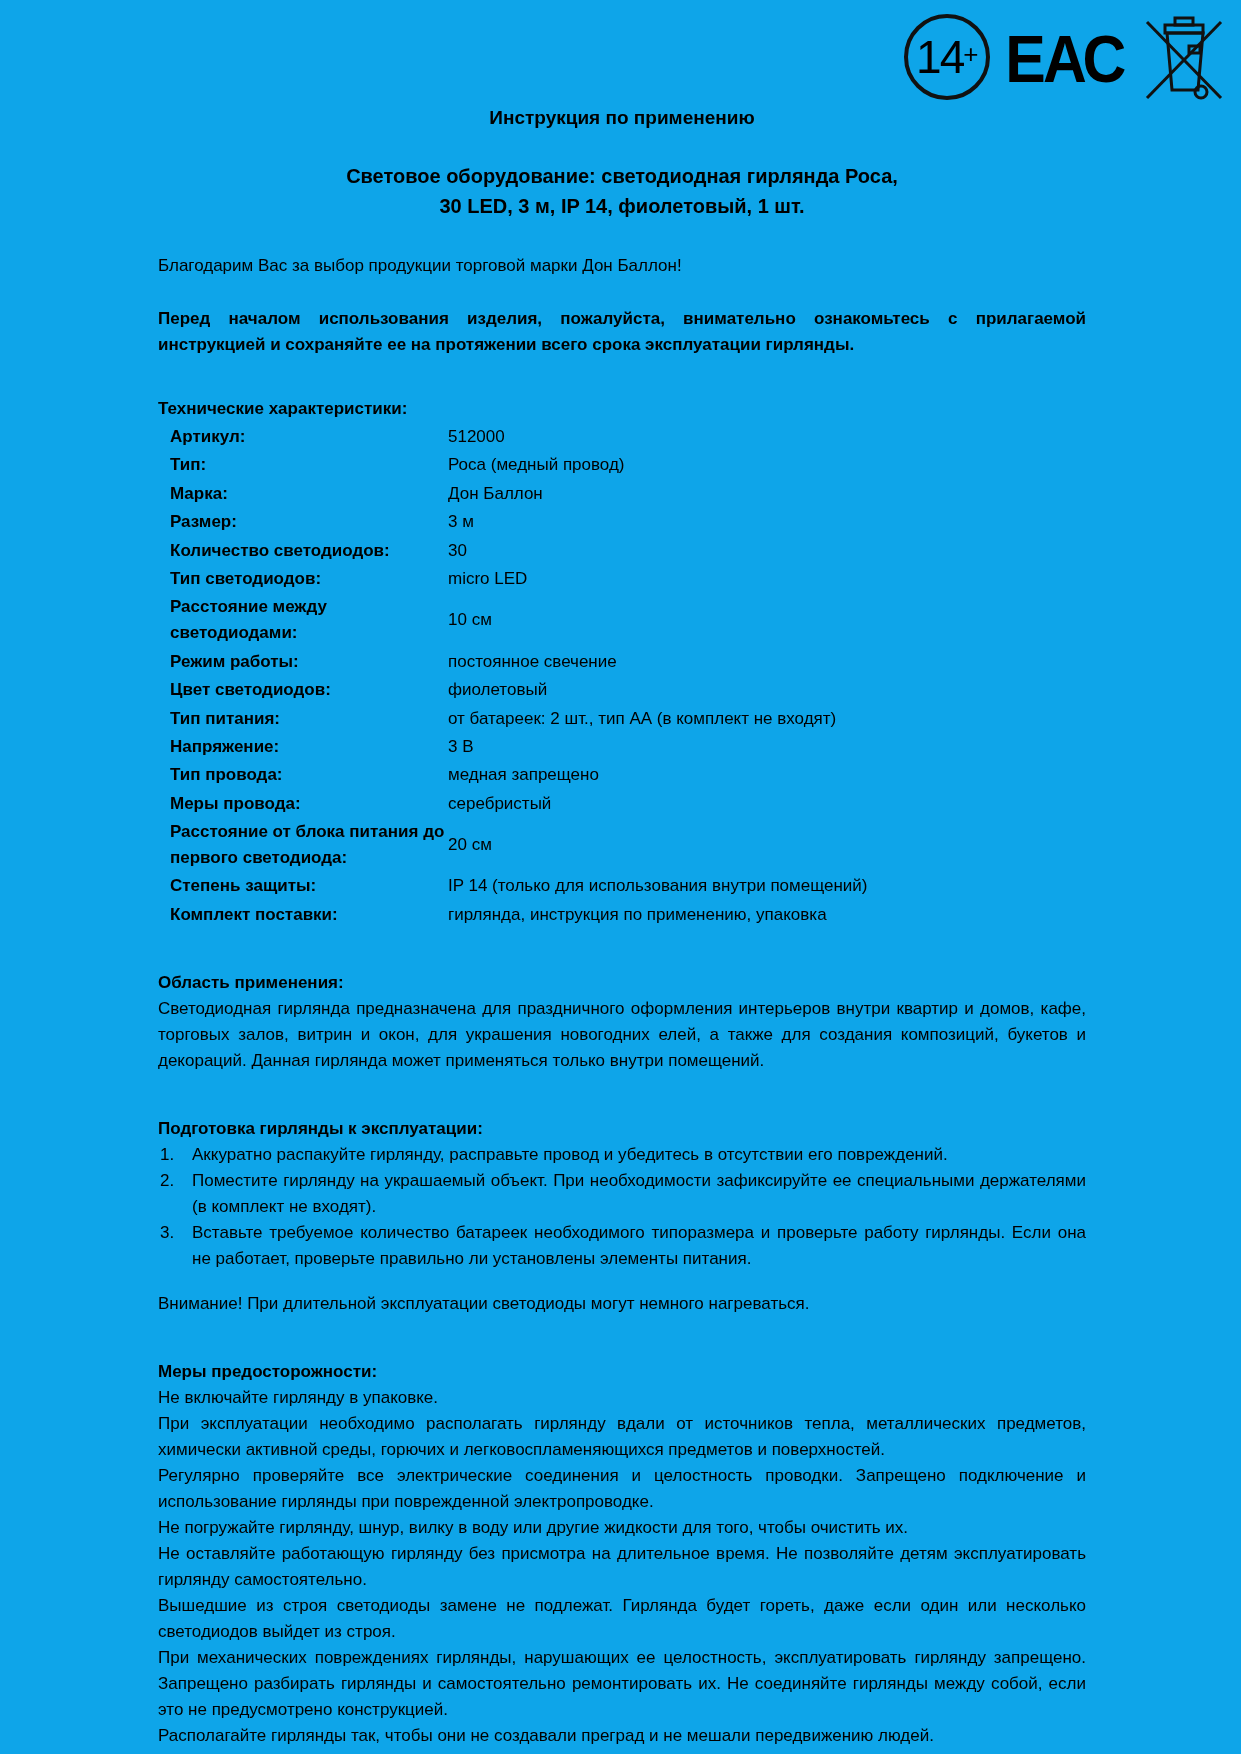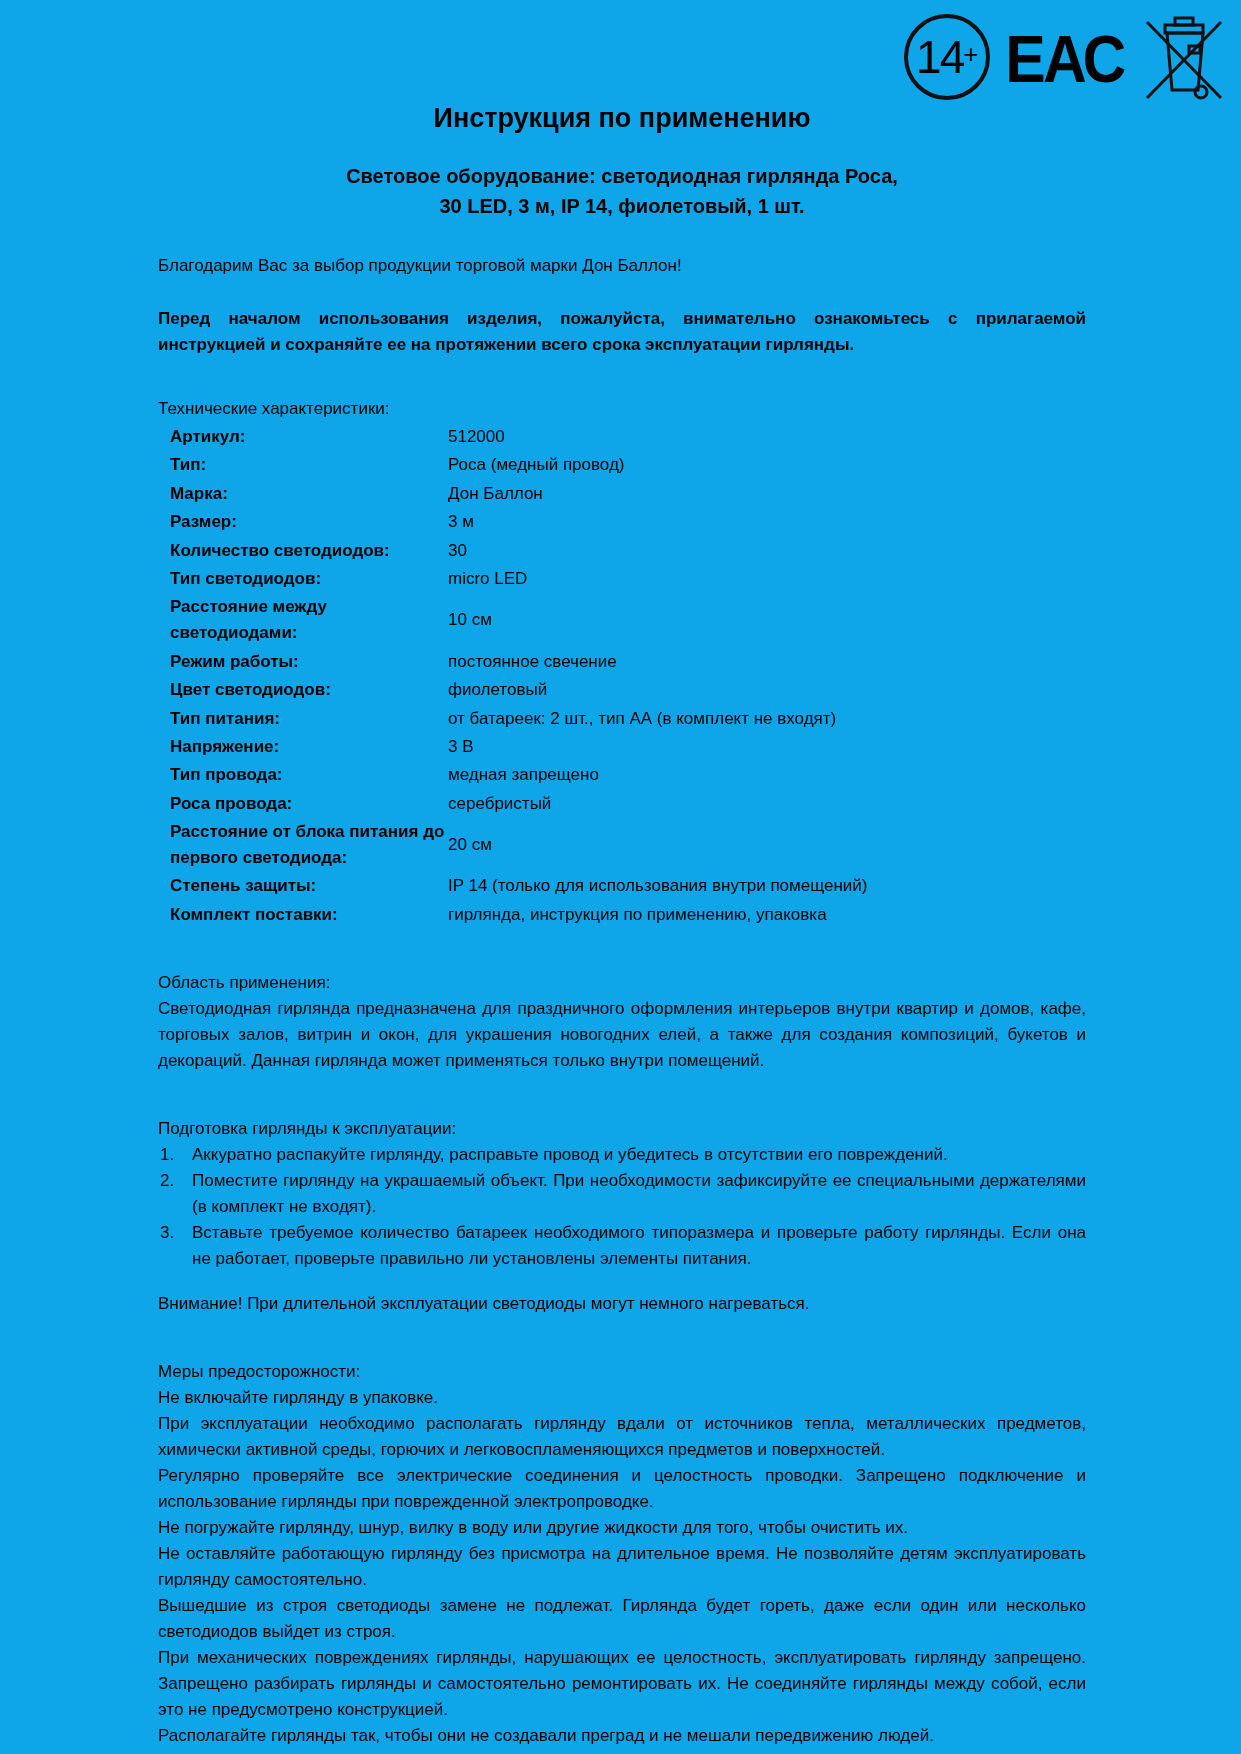"Инструкция по применению" .doc-title { font-size: 27px -> 19px }
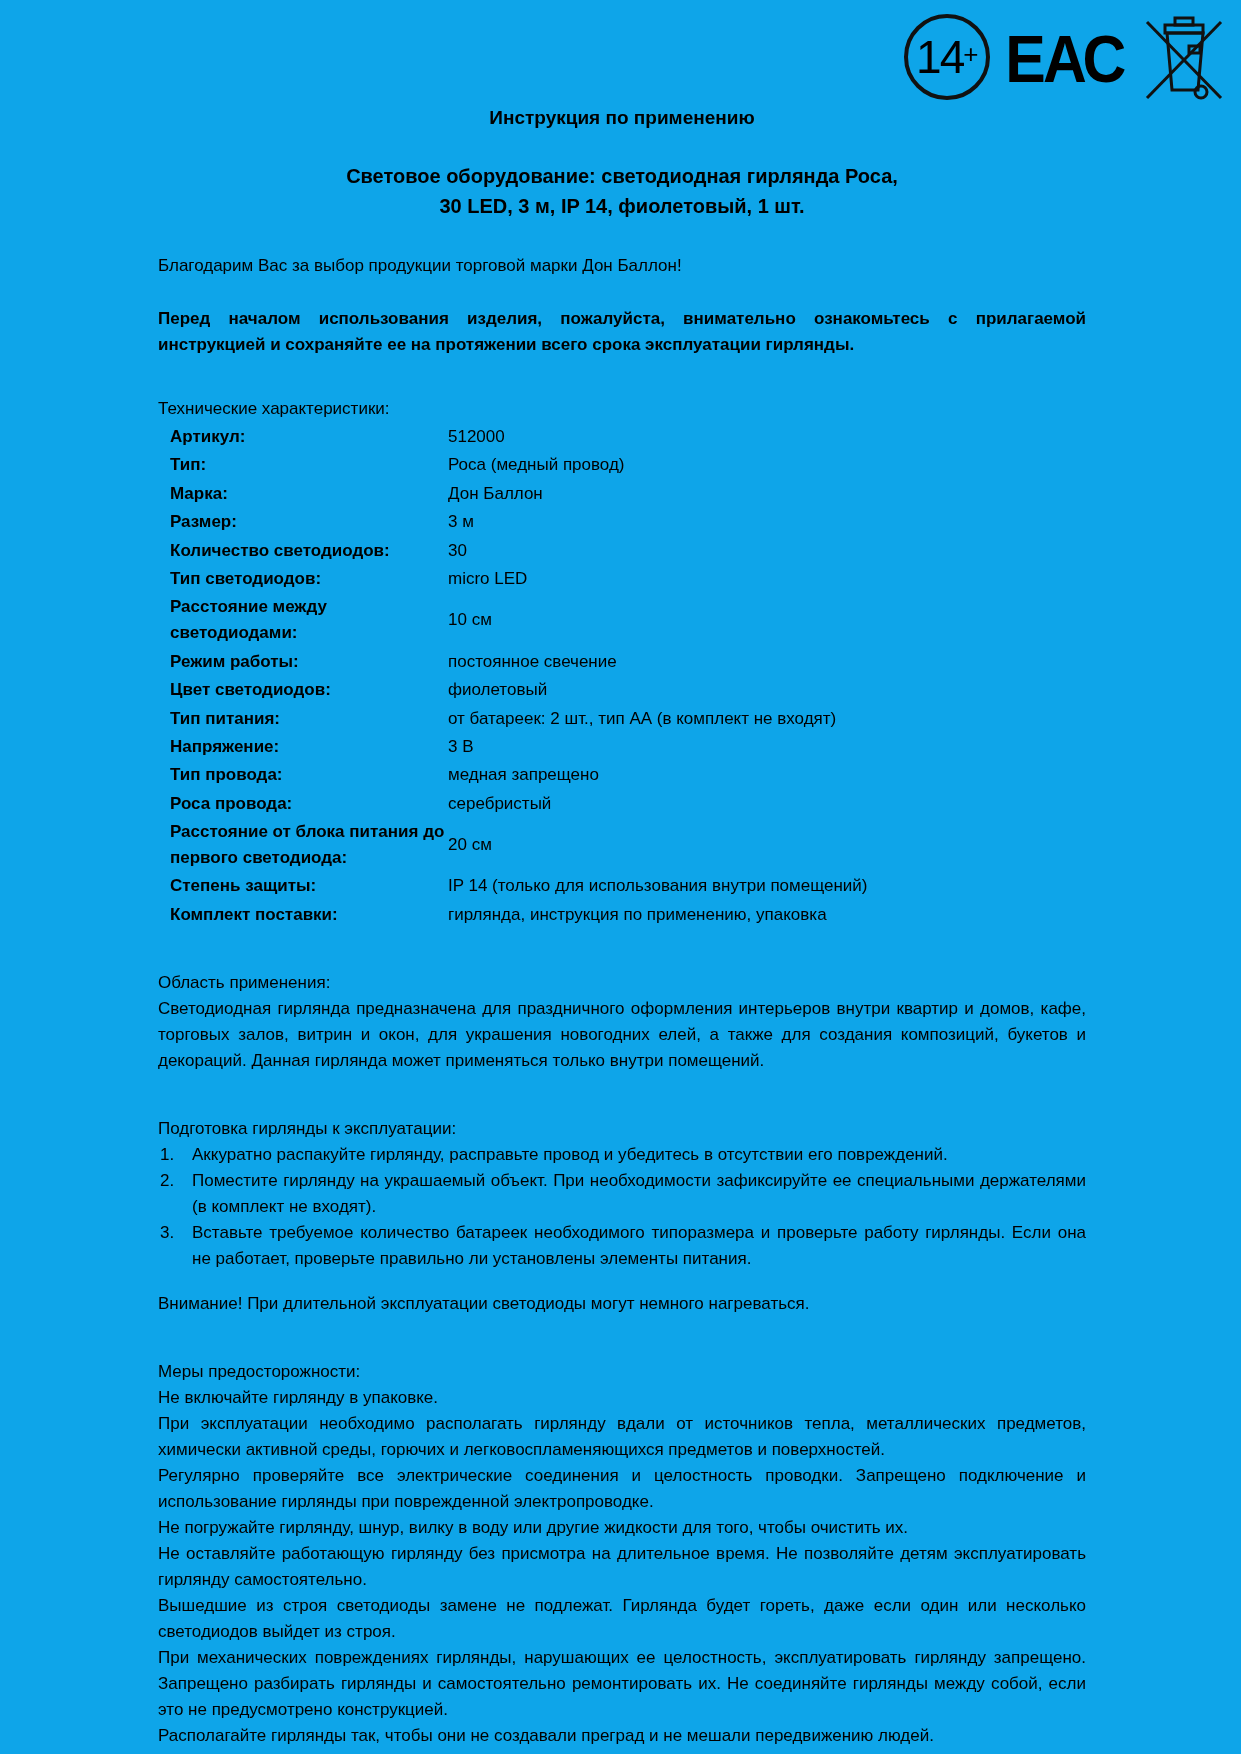"Технические характеристики:" .section-heading { font-weight: normal -> bold }
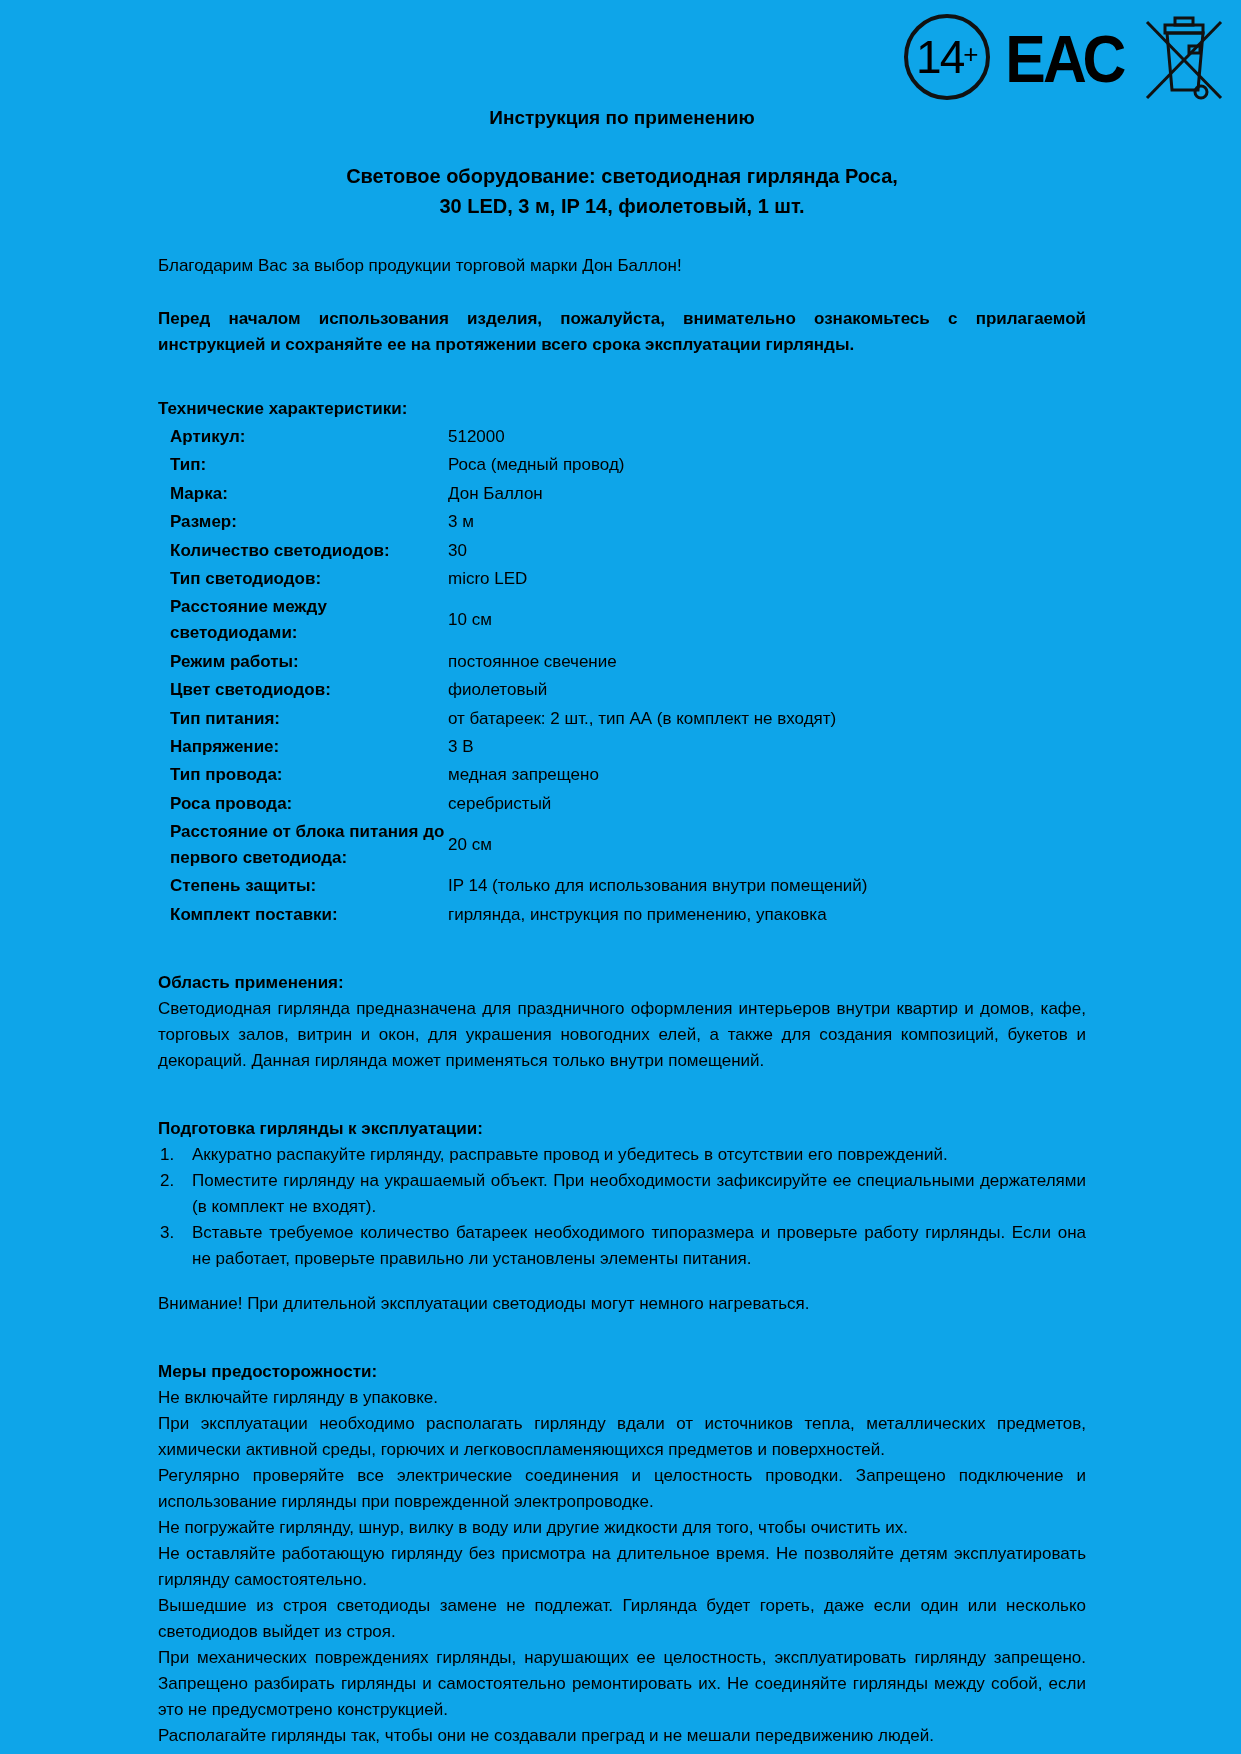"Роса провода:" div.spec-label { text: Роса -> Меры }
